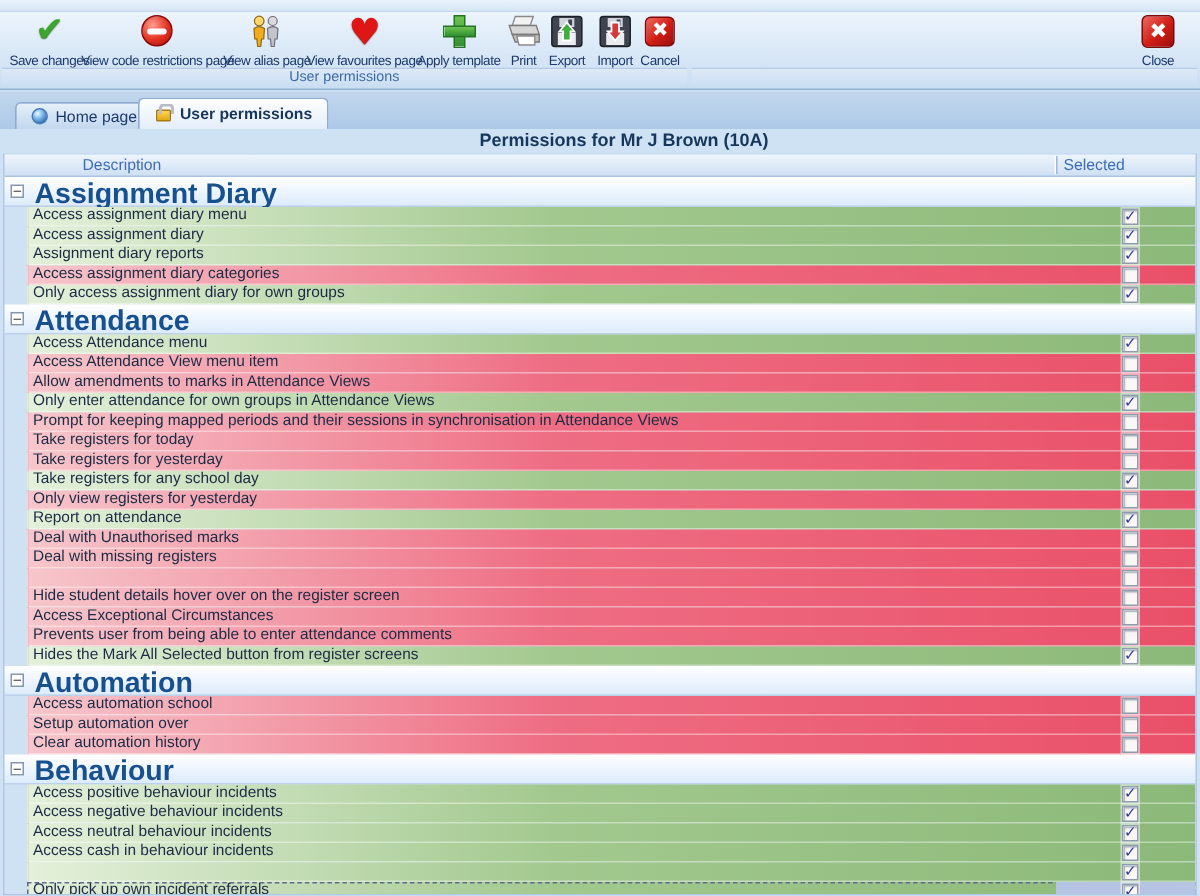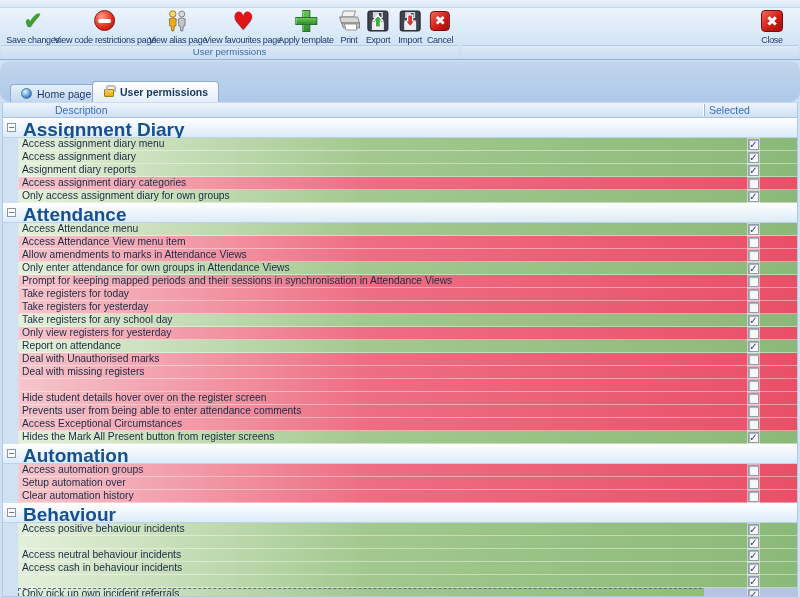"Home page" .tabstrip { border-radius: 10px -> none; height: 41px -> 25px }
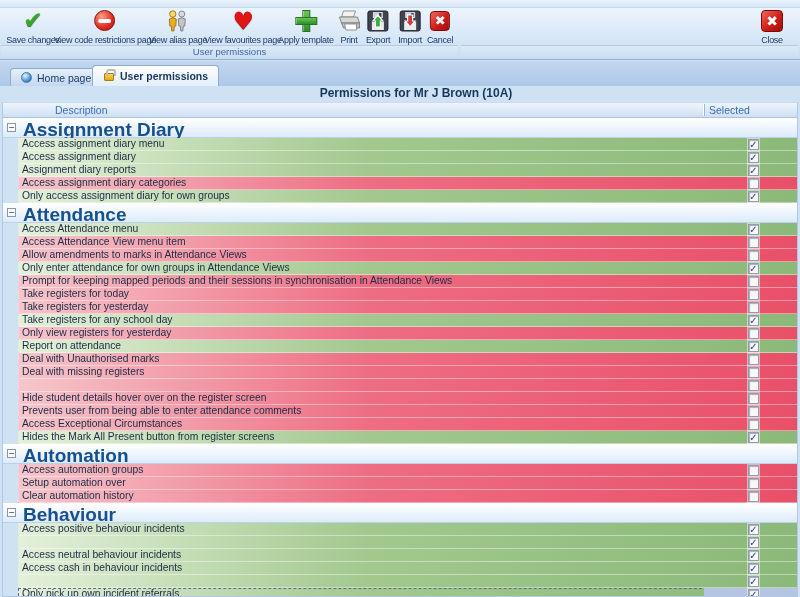"Prevents user from being able" div.prow { order: before "Access Exceptional Circumstances" -> after "Access Exceptional Circumstances" }
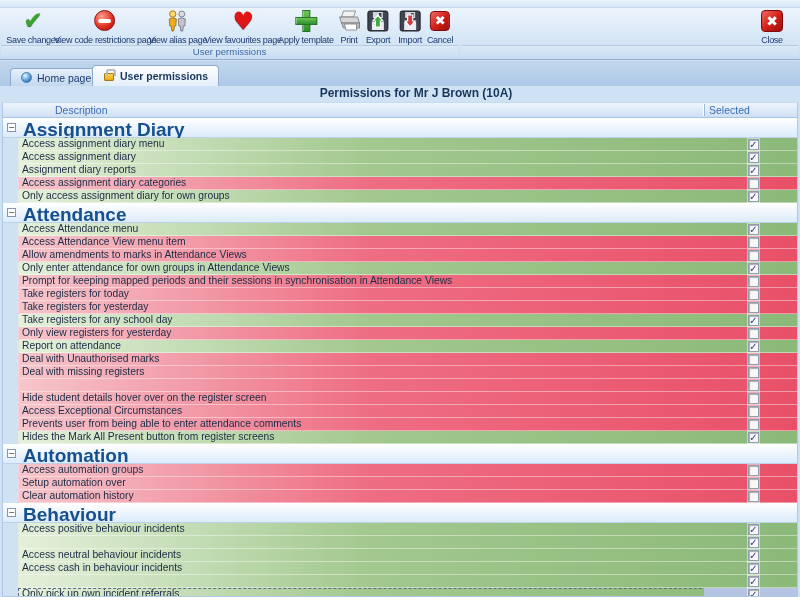"Hides the Mark All Present" div.txt { text: Present -> Selected }
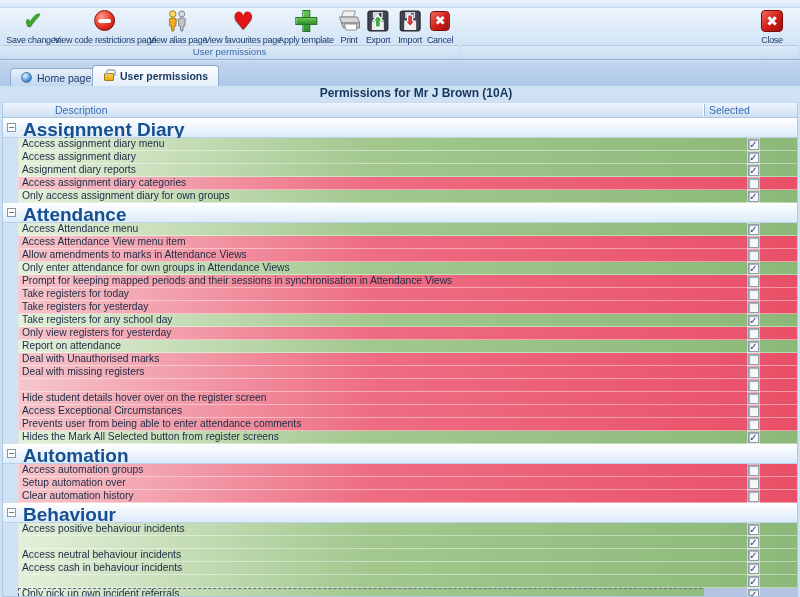"Access automation groups" div.txt { text: groups -> school }
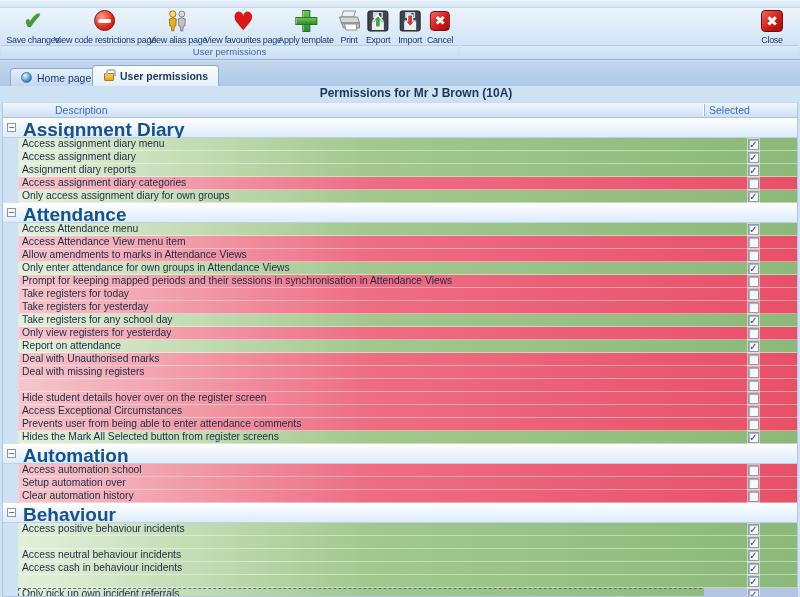"Access negative behaviour incidents" div.txt { html: none -> <div>Access negative behaviour incidents</div> }
